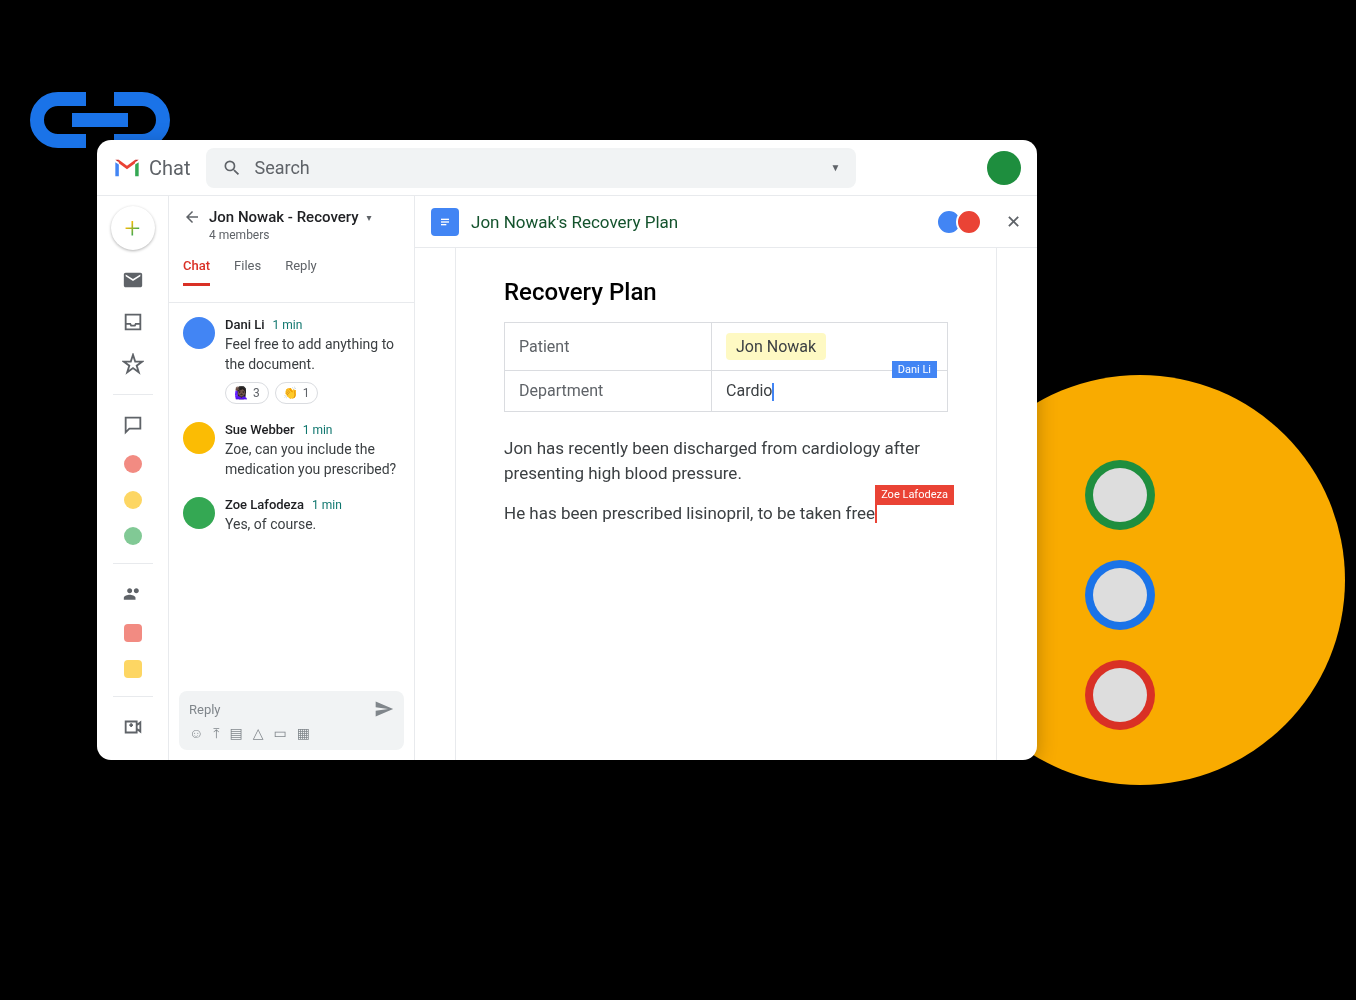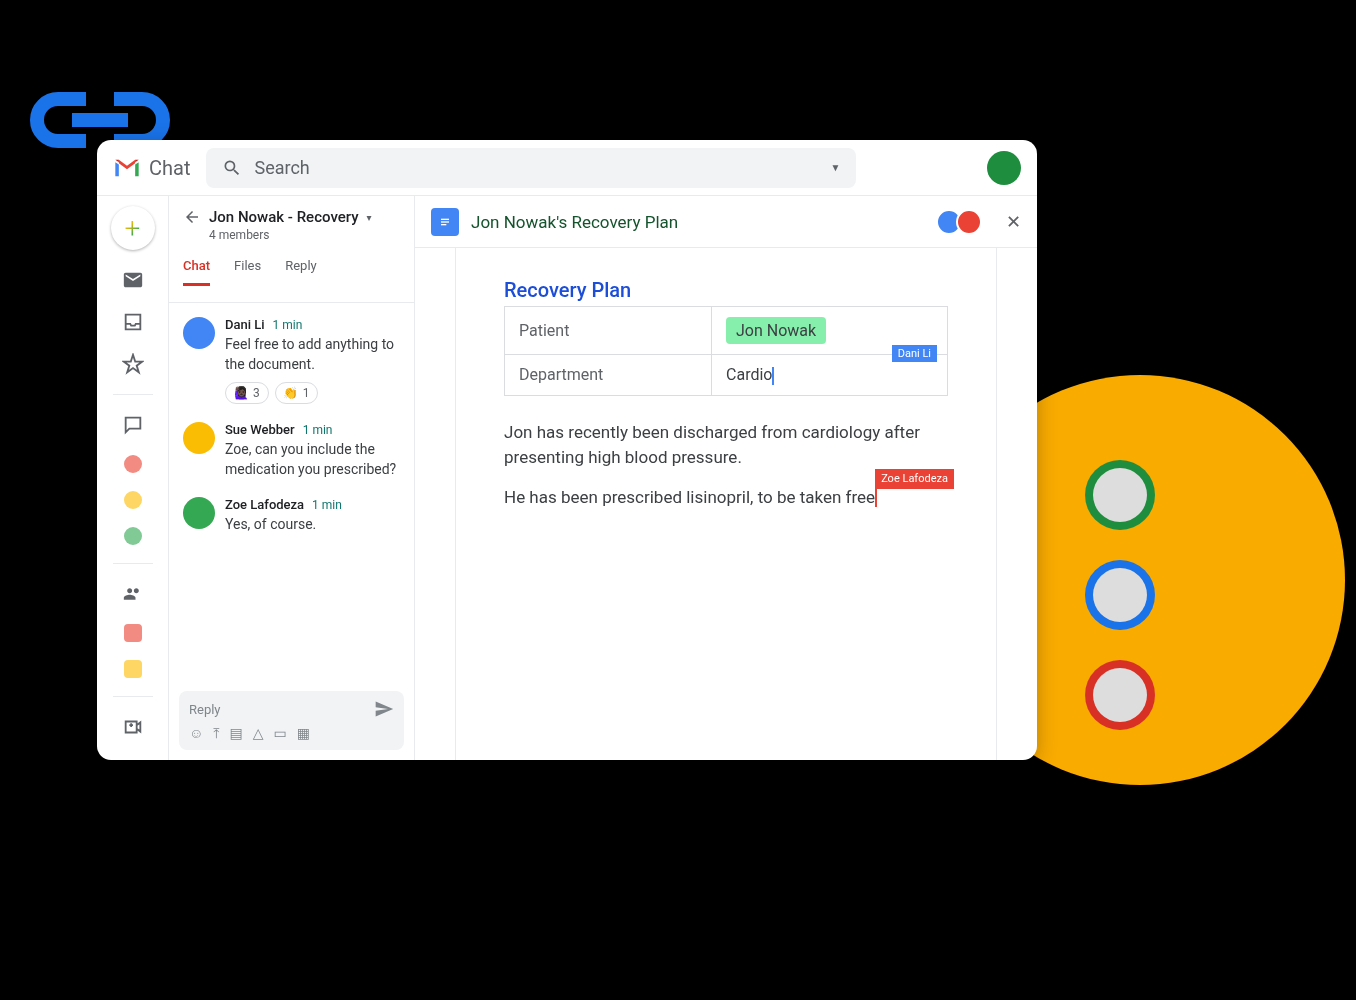"Recovery Plan" .doc-heading { color: #1d4ed8 -> #000000; font-size: 20px -> 24px; margin-bottom: 4px -> 16px }
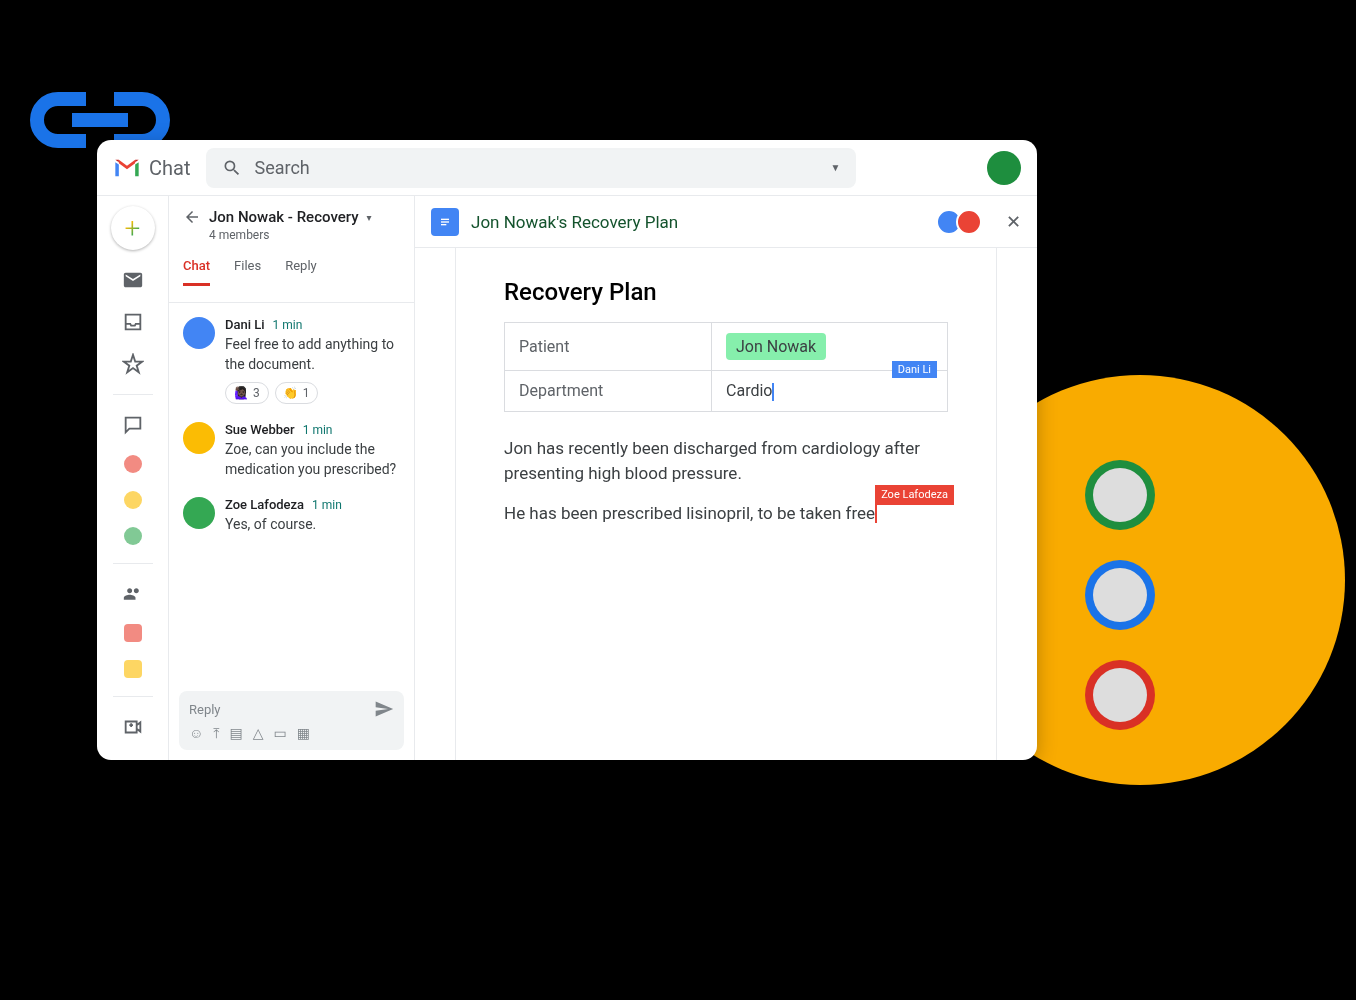"Jon Nowak" .highlight-box { background: #86efac -> #fef9c3 }
